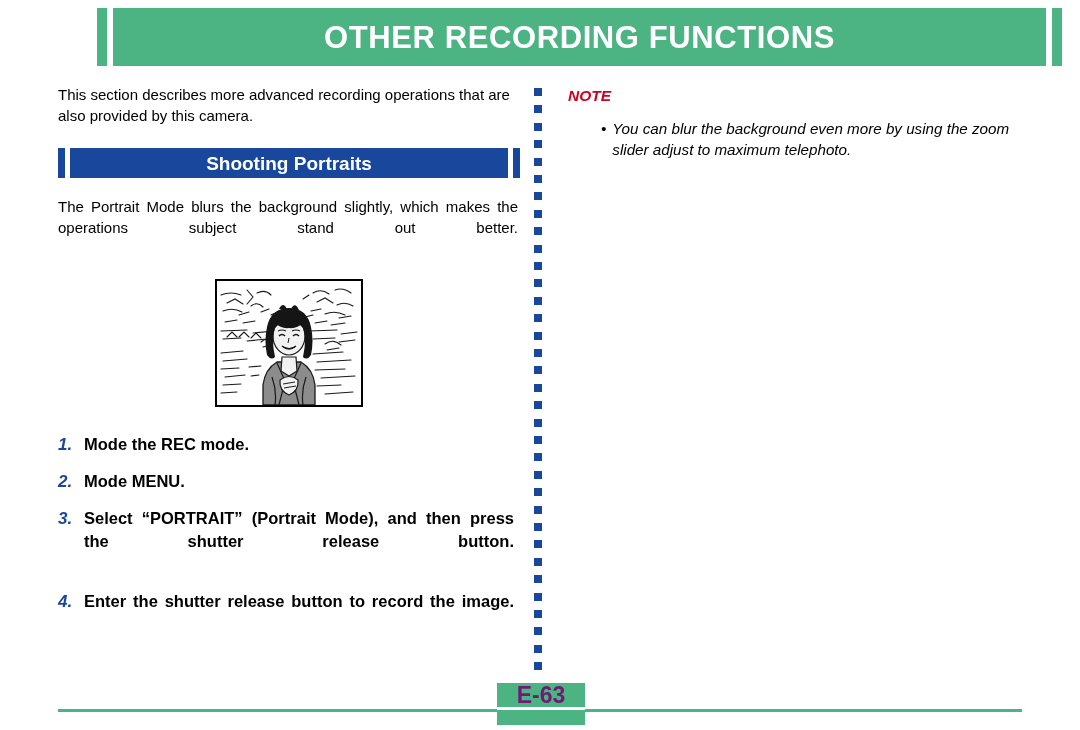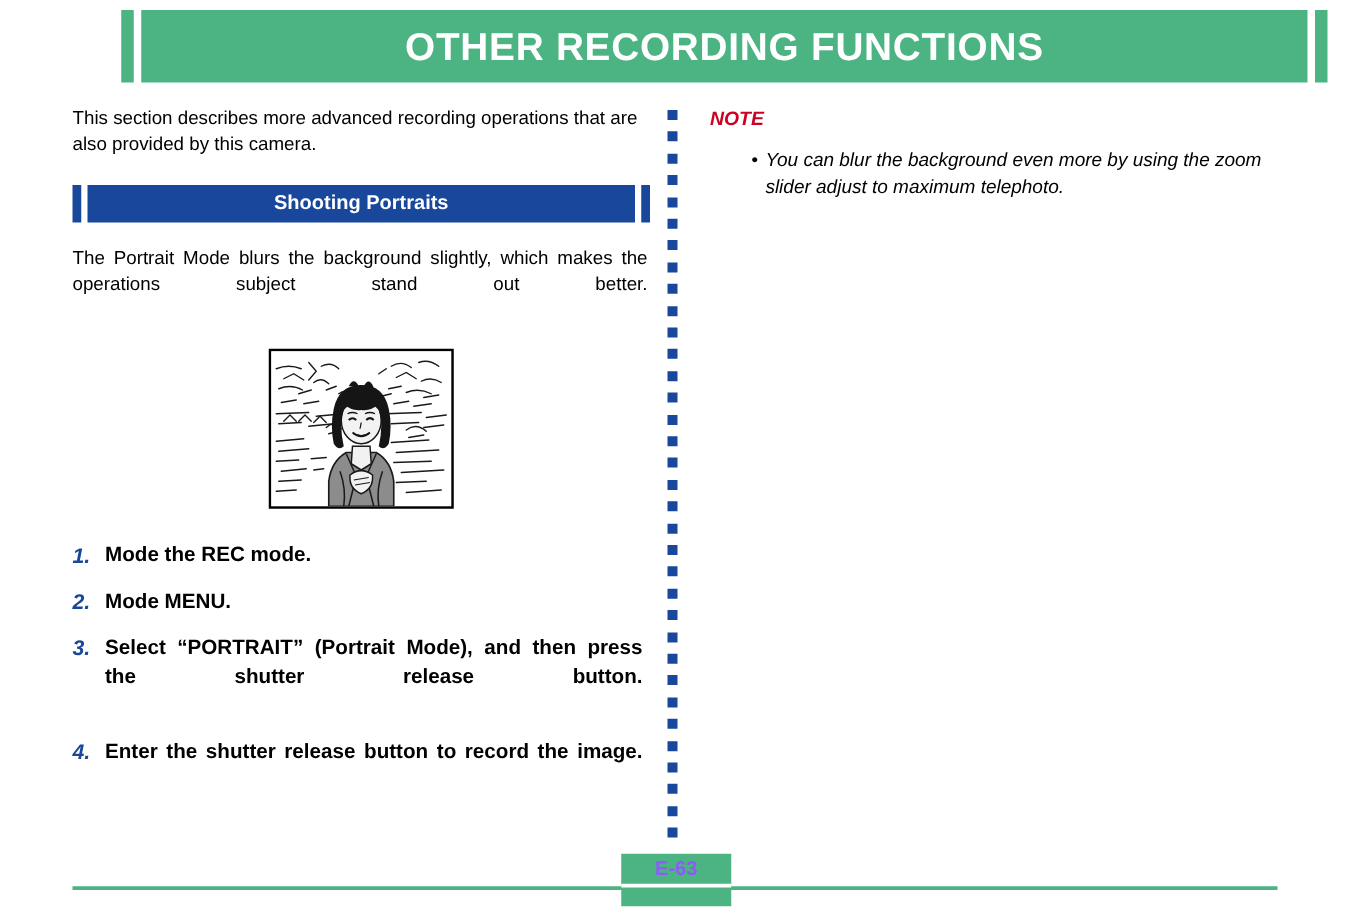"Shooting Portraits" #section-title { font-size: 16px -> 19px }
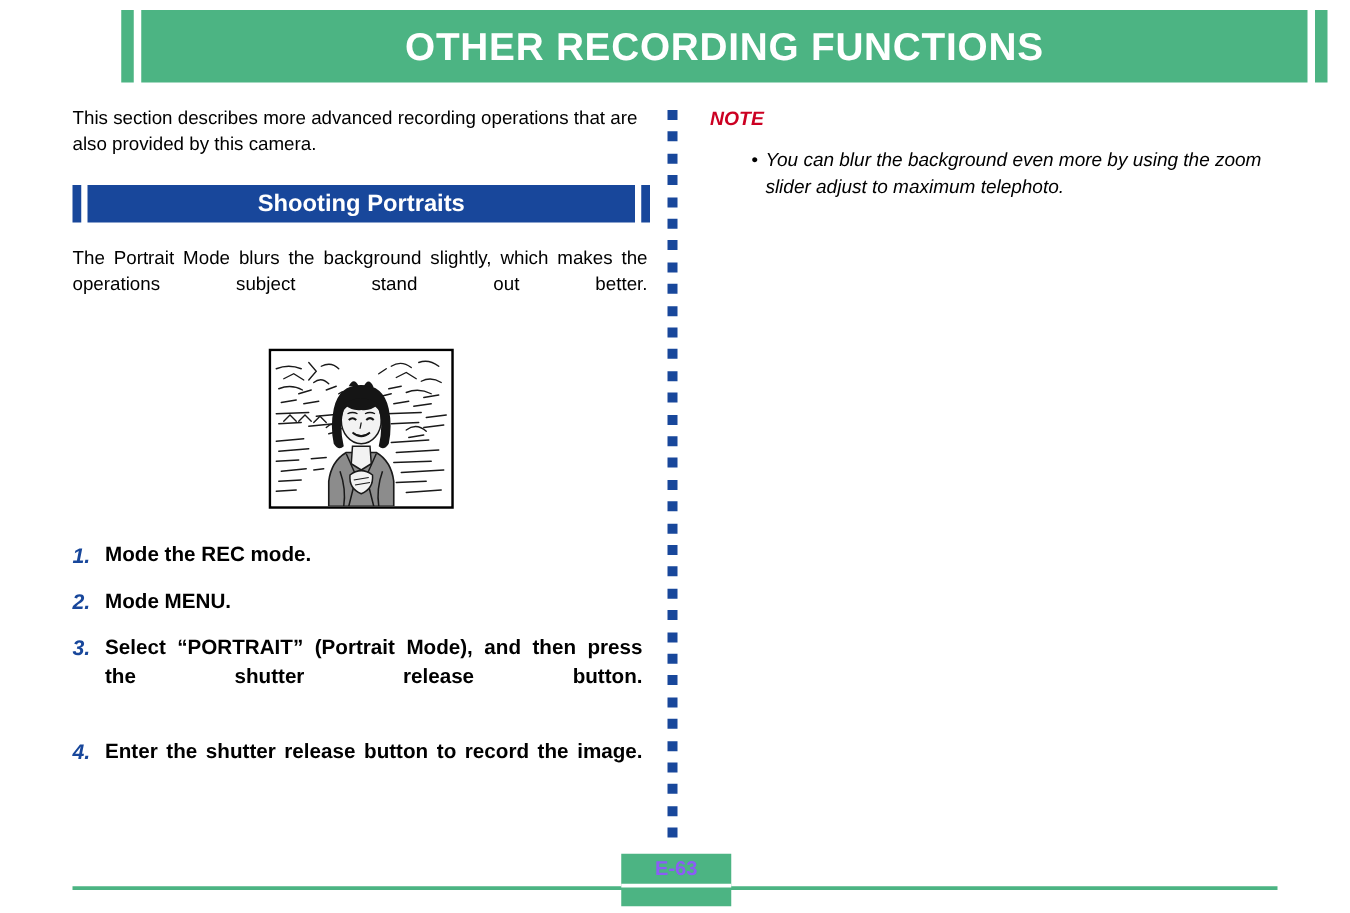"E-63" #page-number { color: #8b5cf6 -> #701a75; font-size: 16px -> 23px }
